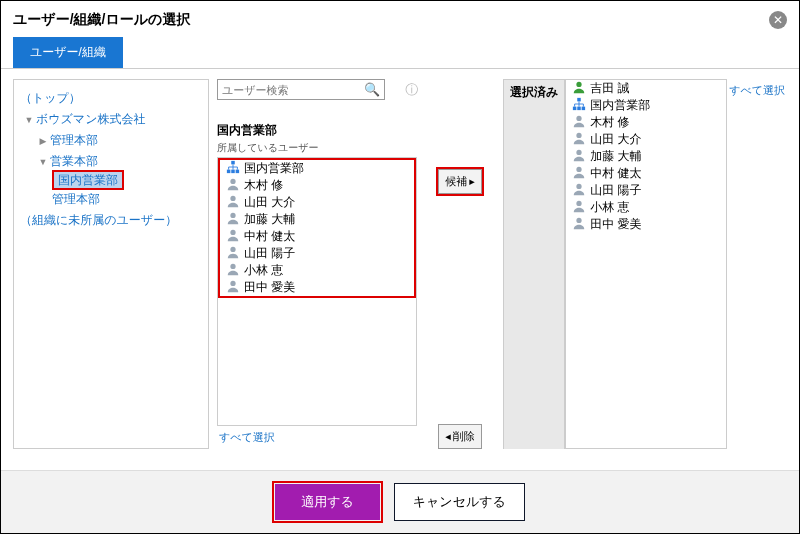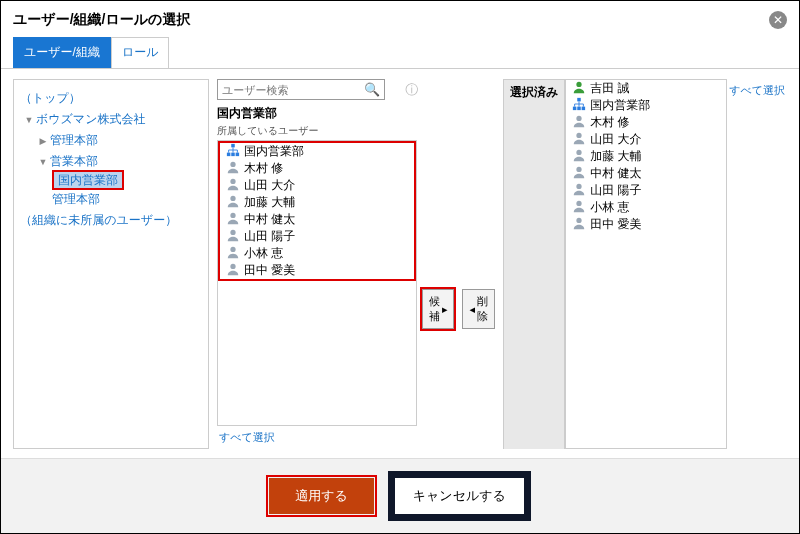"ユーザー/組織" .tab { padding: 6px 10px -> 6px 16px }
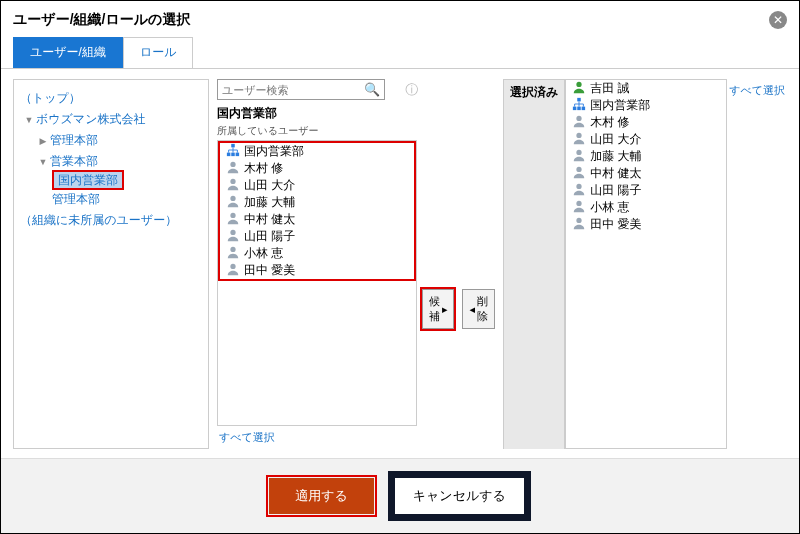"ロール" div.tab { html: <div>ロール</div> -> none }
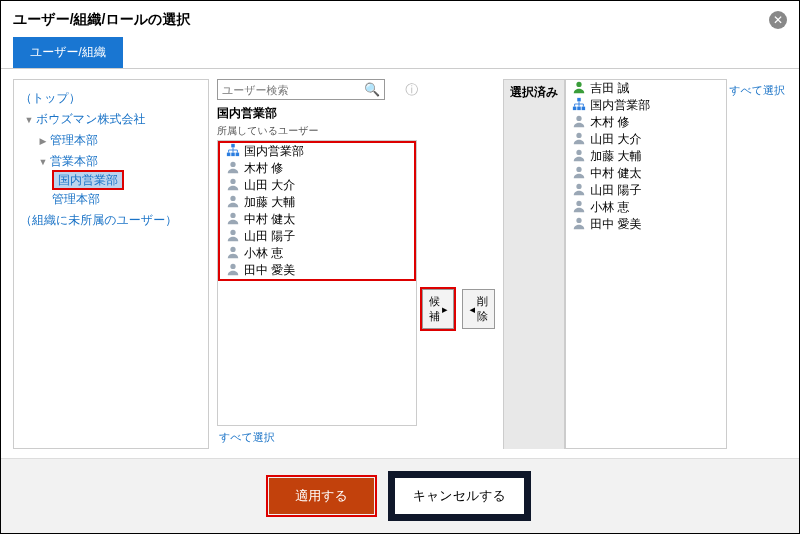"ユーザー検索" .search-row { margin-bottom: 3px -> 20px }
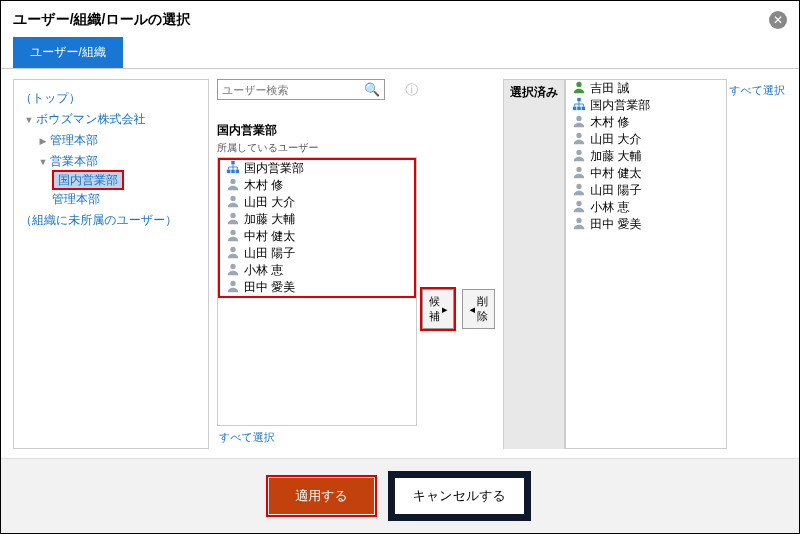"候補" .move-buttons { flex-direction: none -> column; justify-content: flex-end -> space-between }
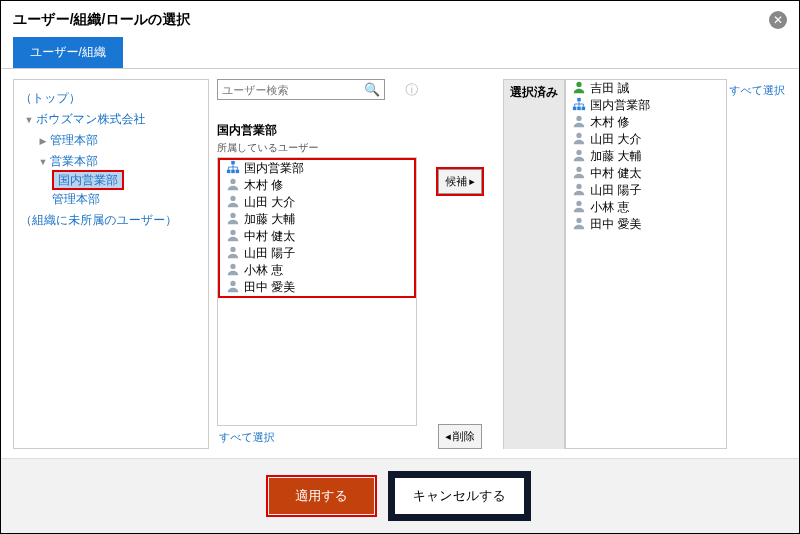"適用する" .btn-primary { background: #c2410c -> #a21caf }
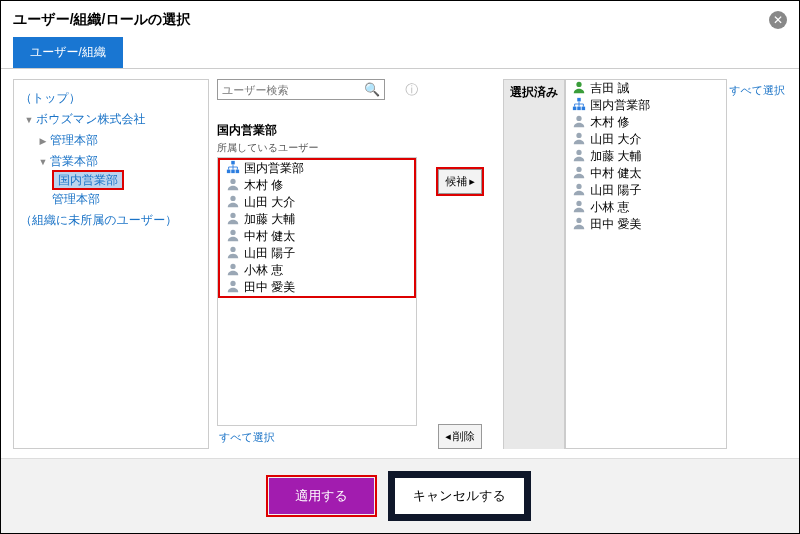"キャンセルする" .btn-secondary { border: 7px solid #0f172a -> 1px solid #0f172a }
